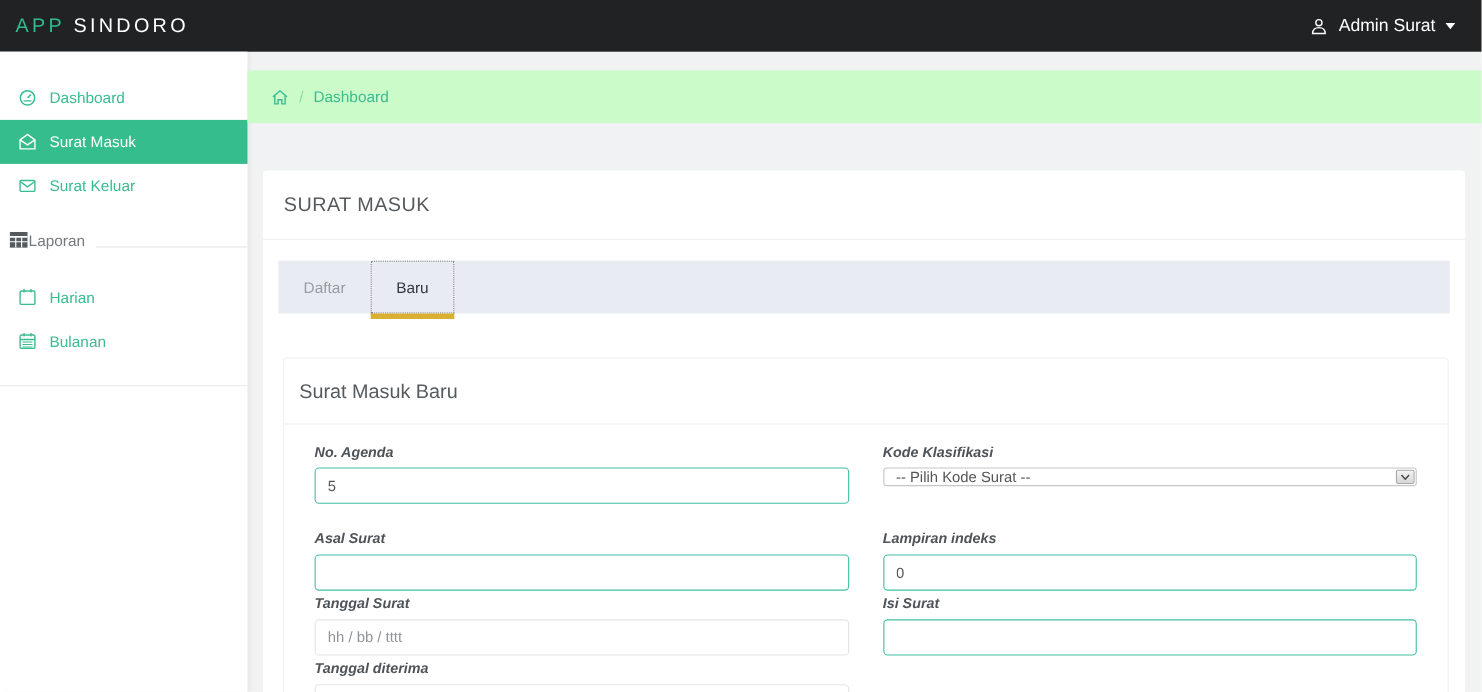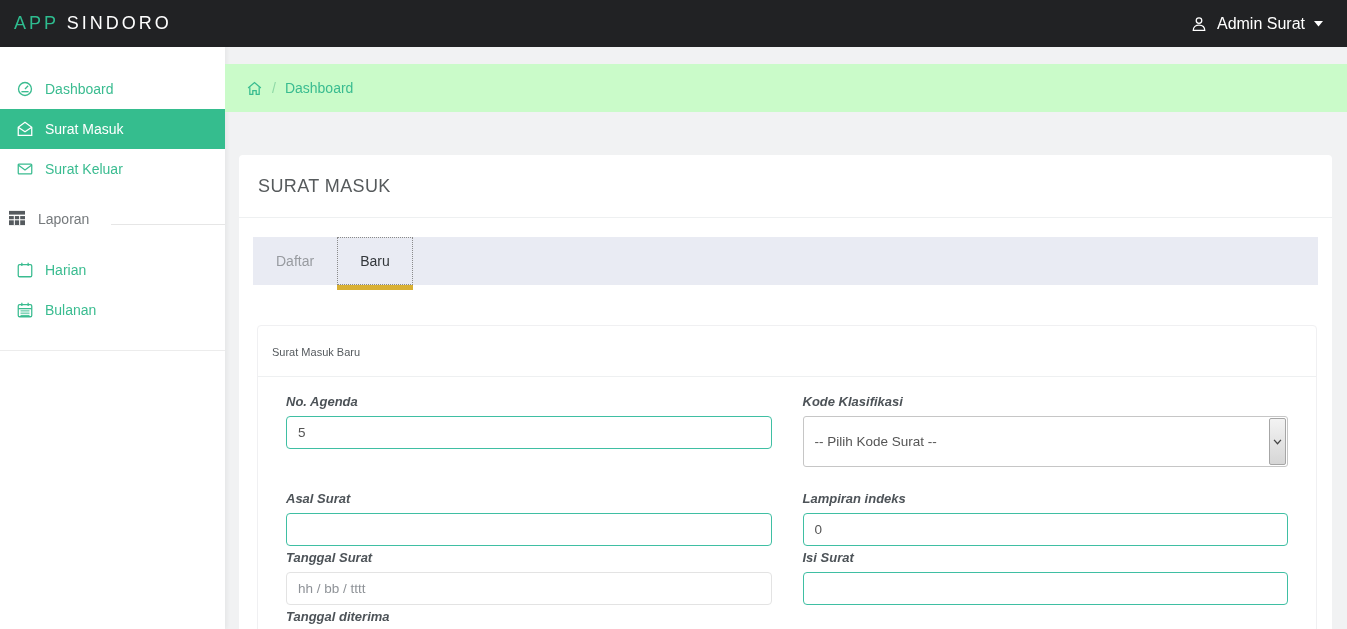"Laporan" .section-head { gap: 12px -> none }
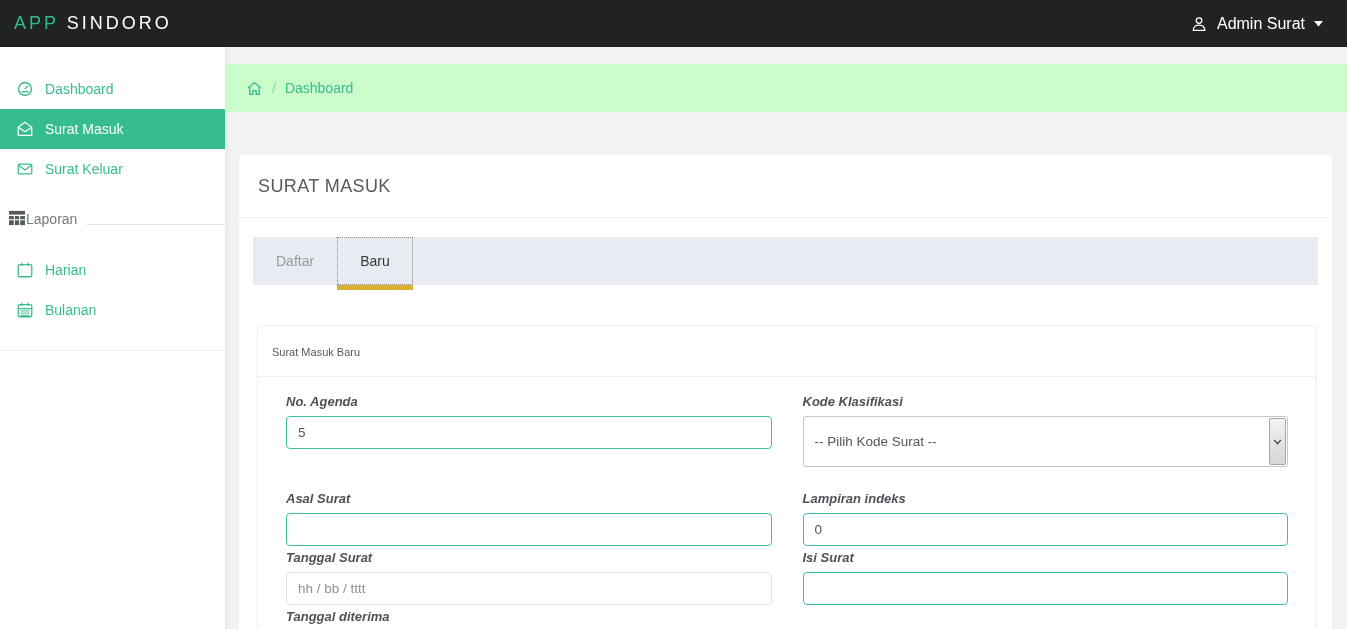"Surat Masuk Baru" .panel-head { font-size: 11px -> 18px }
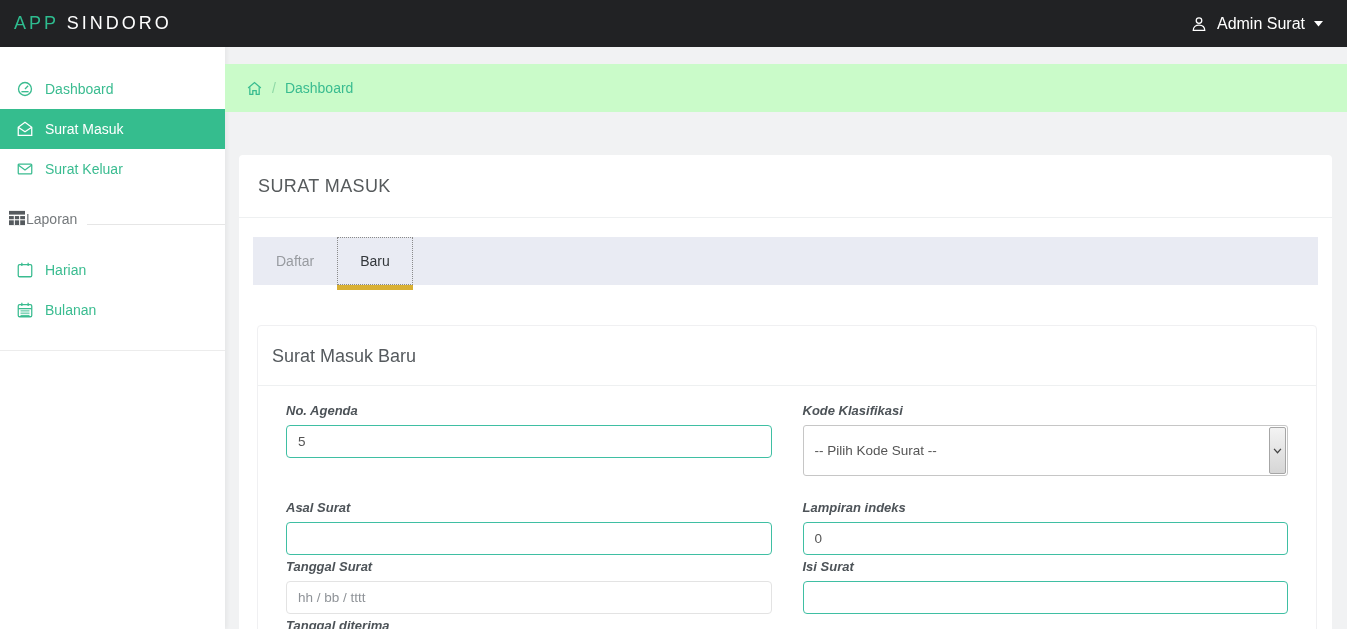"-- Pilih Kode Surat --" .select-box { height: 51px -> 17px }
